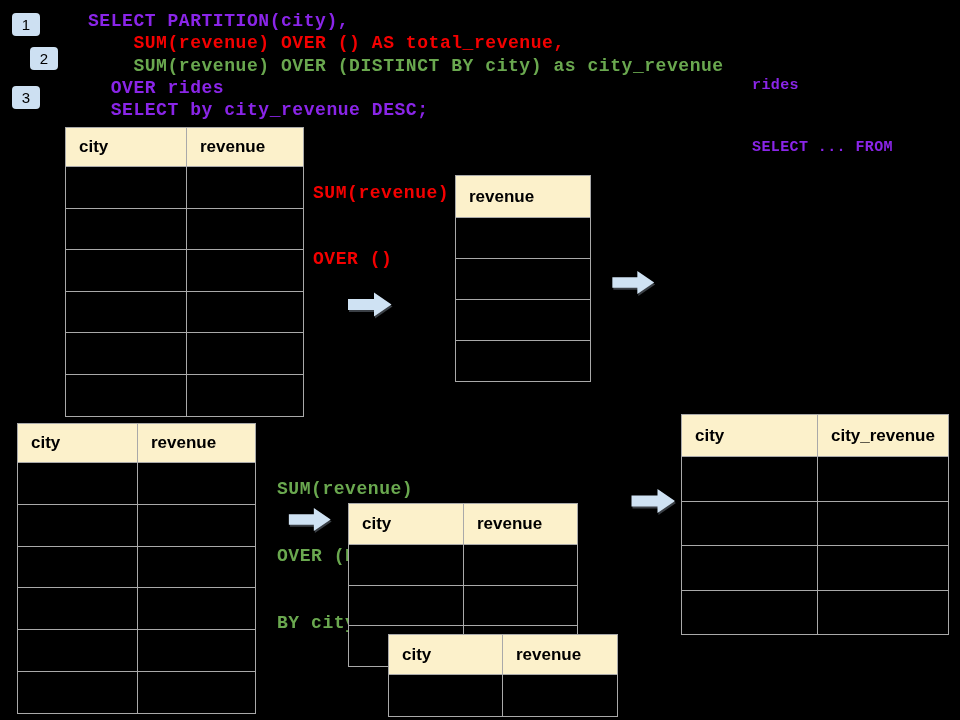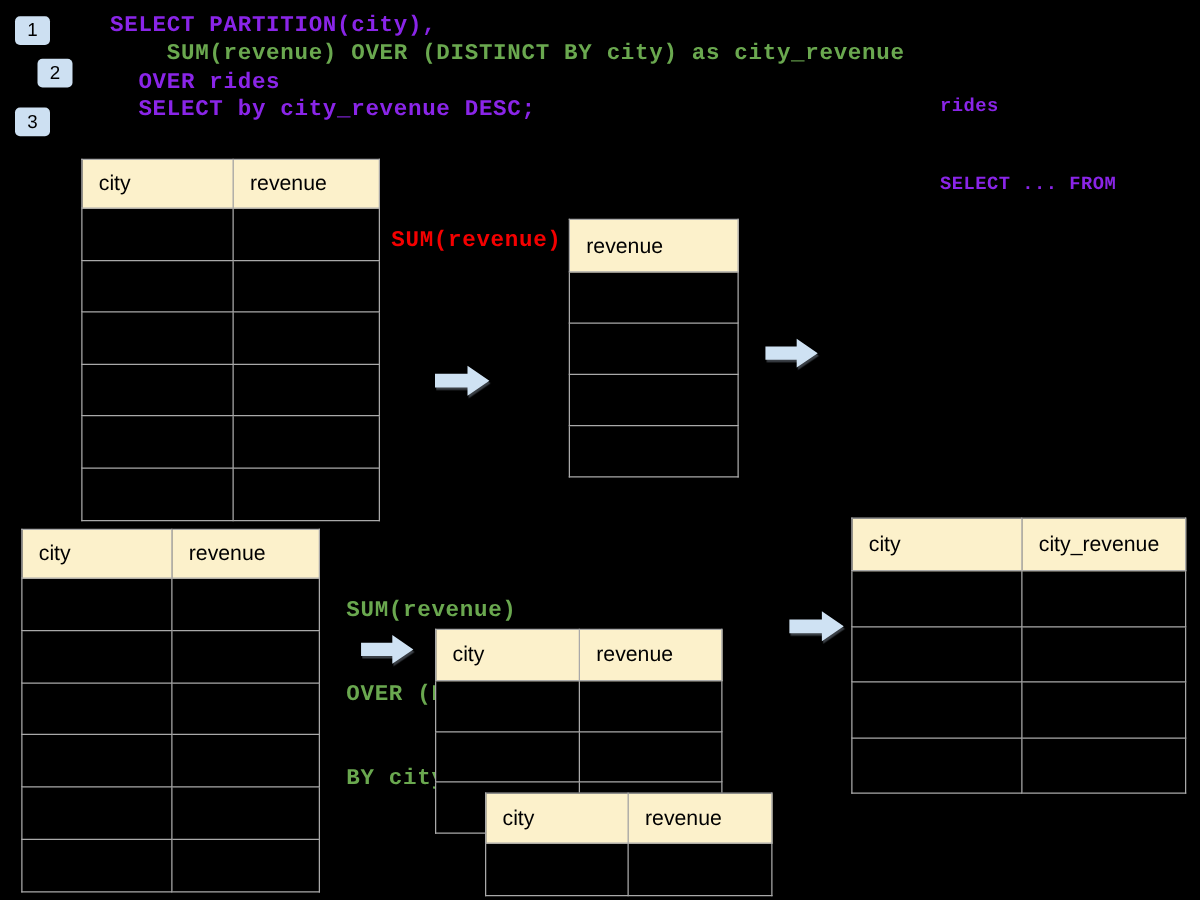"SUM(revenue) OVER () AS total_revenue," div.code-line { html: none -> <div> SUM(revenue) OVER () AS total_revenue,</div> }
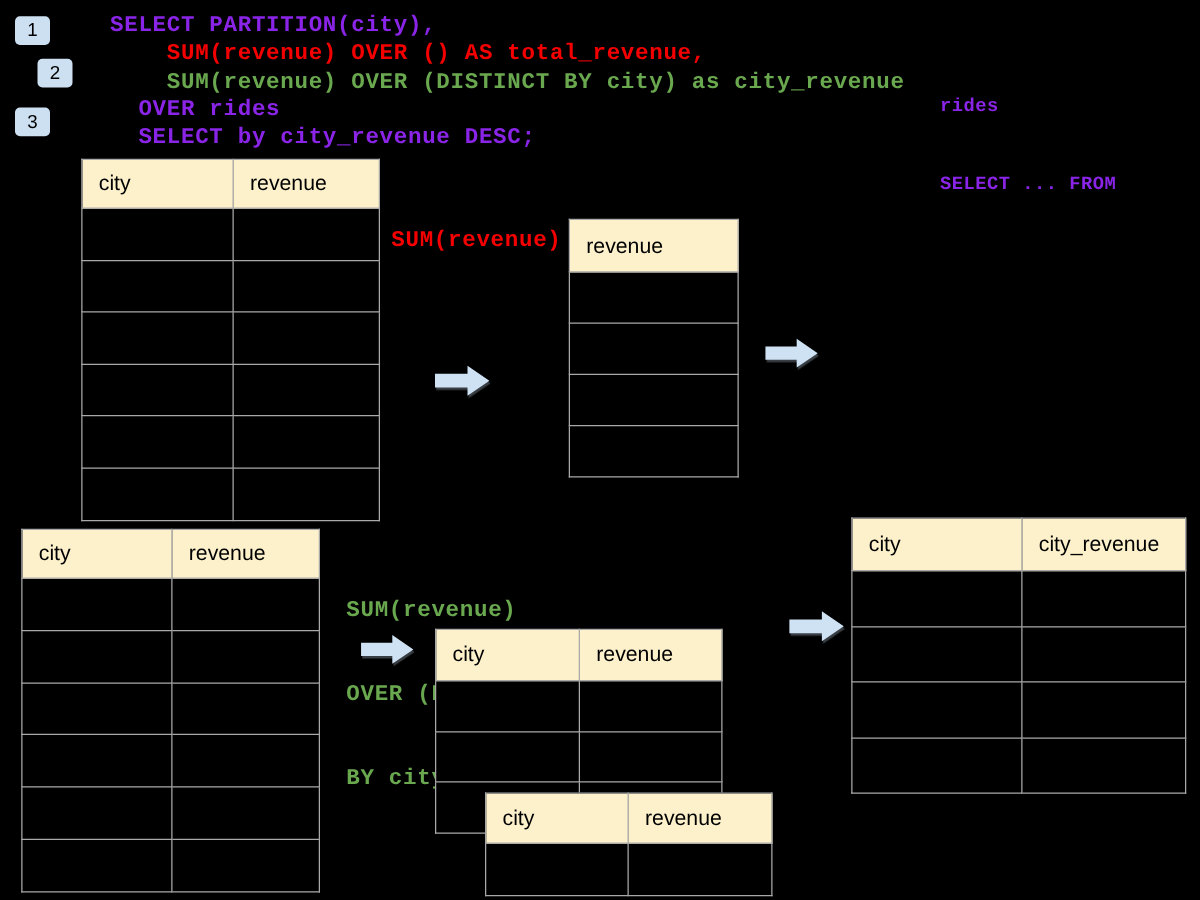"city" .tbl th { font-weight: normal -> bold }
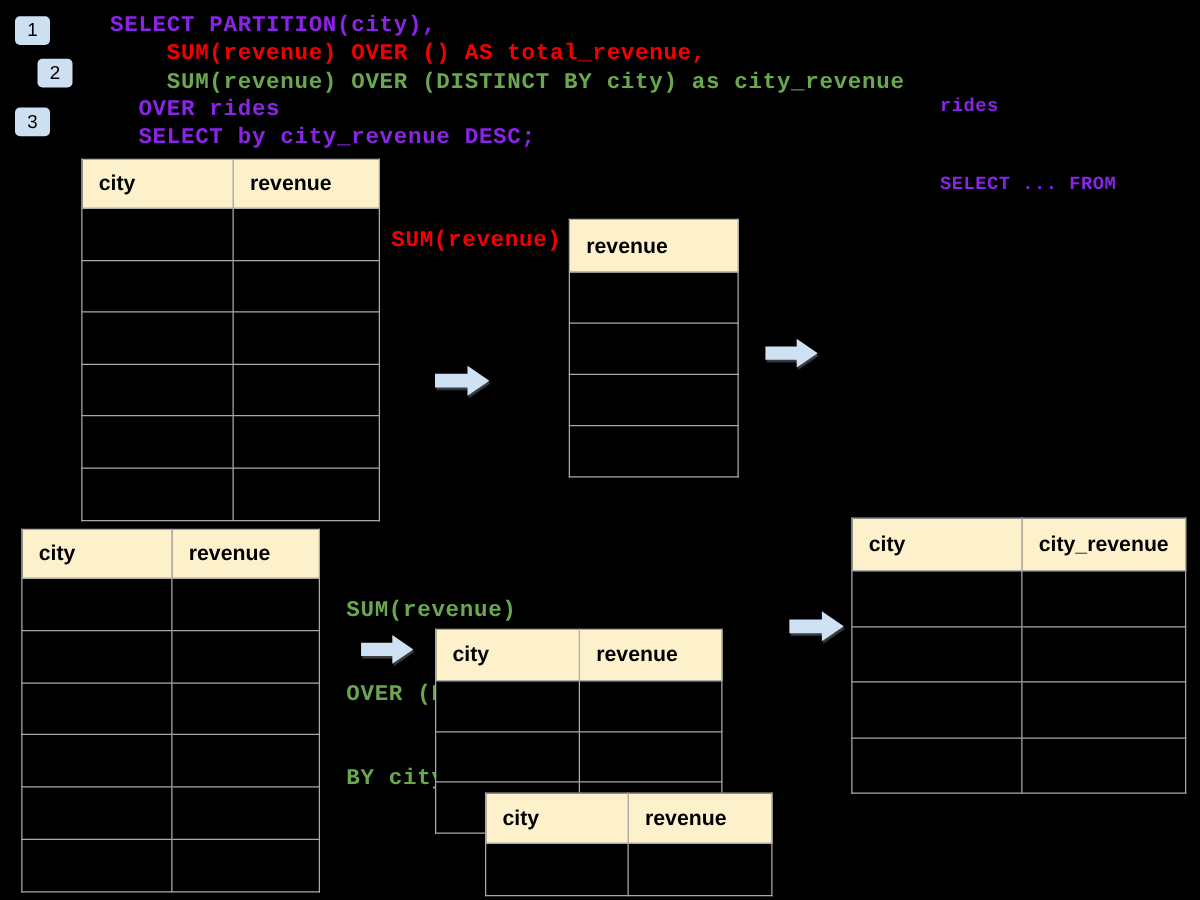"OVER ()" div.code-line { html: none -> <div>OVER ()</div> }
